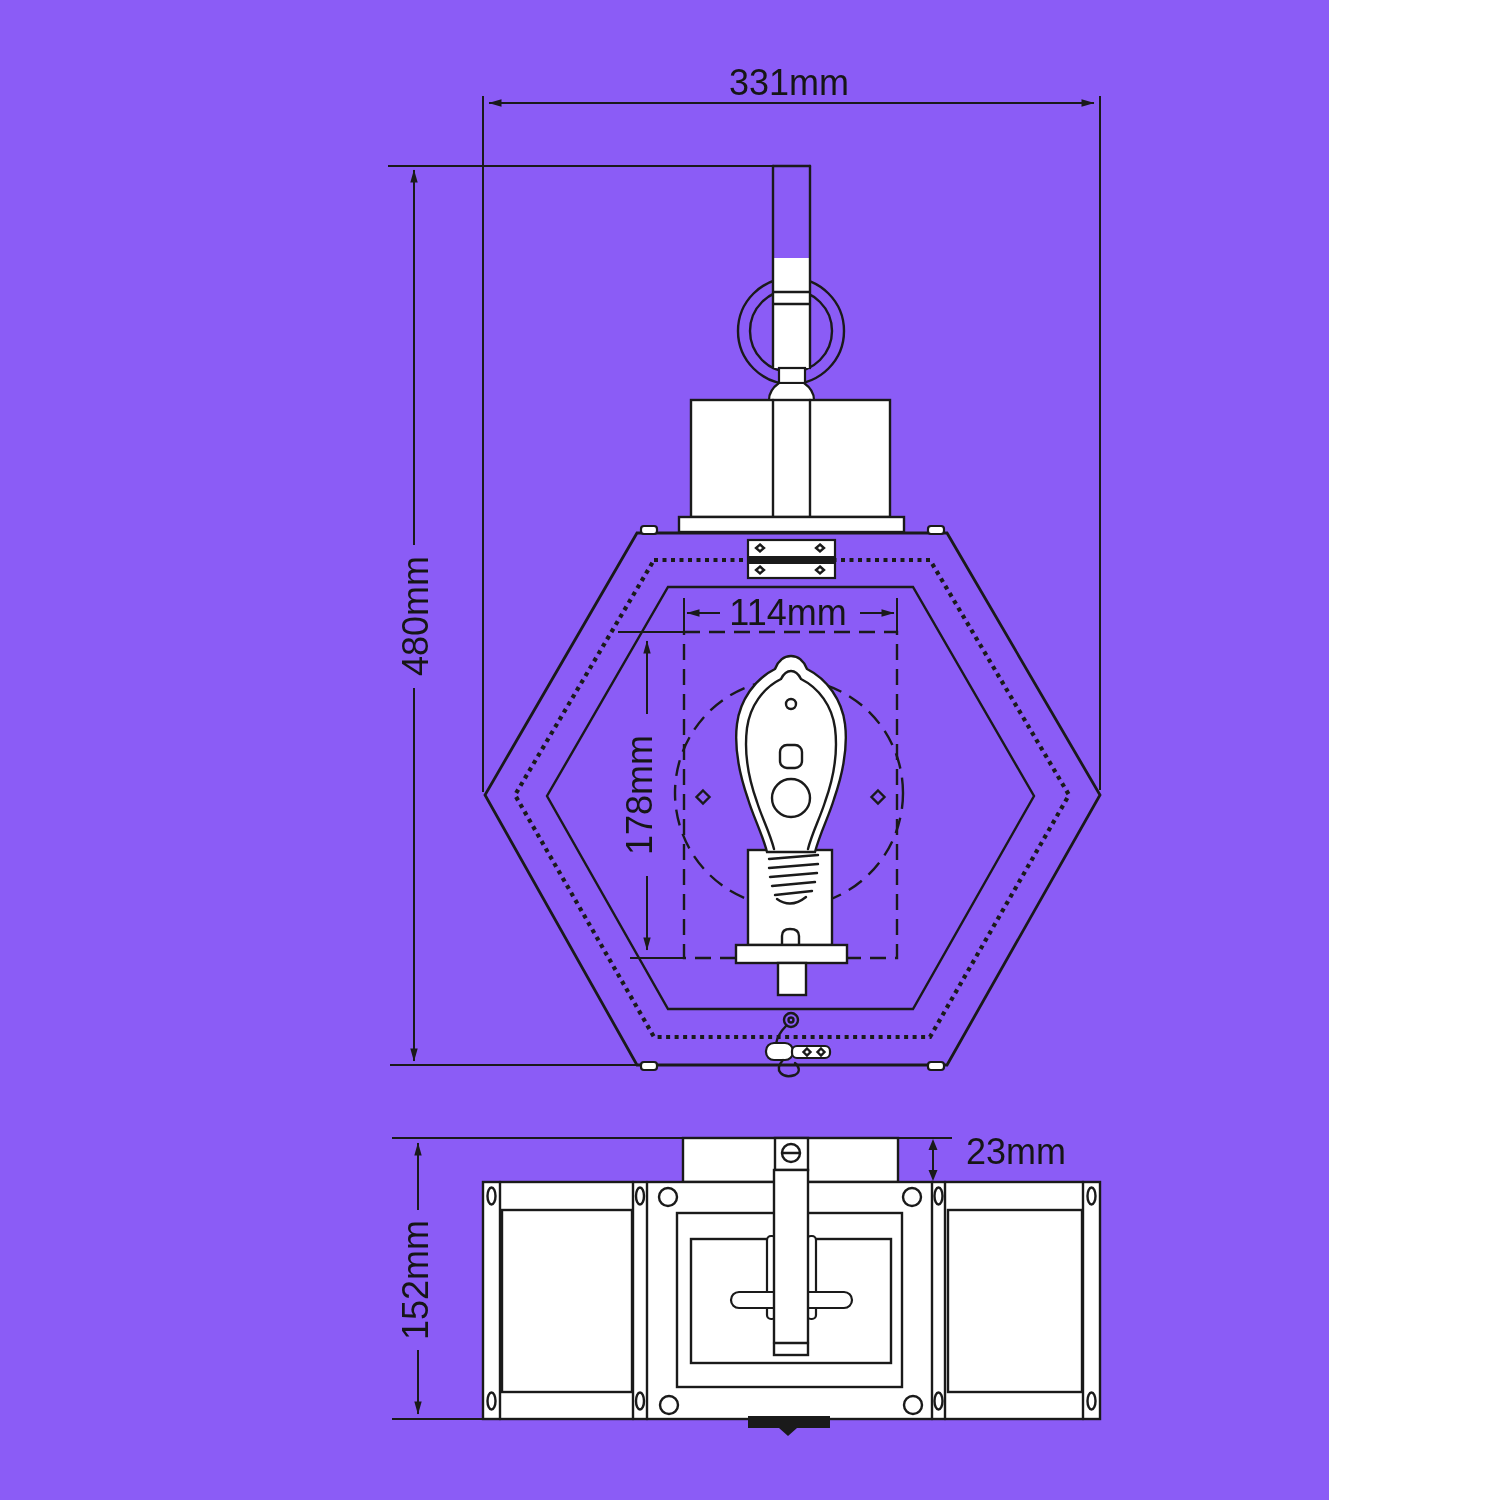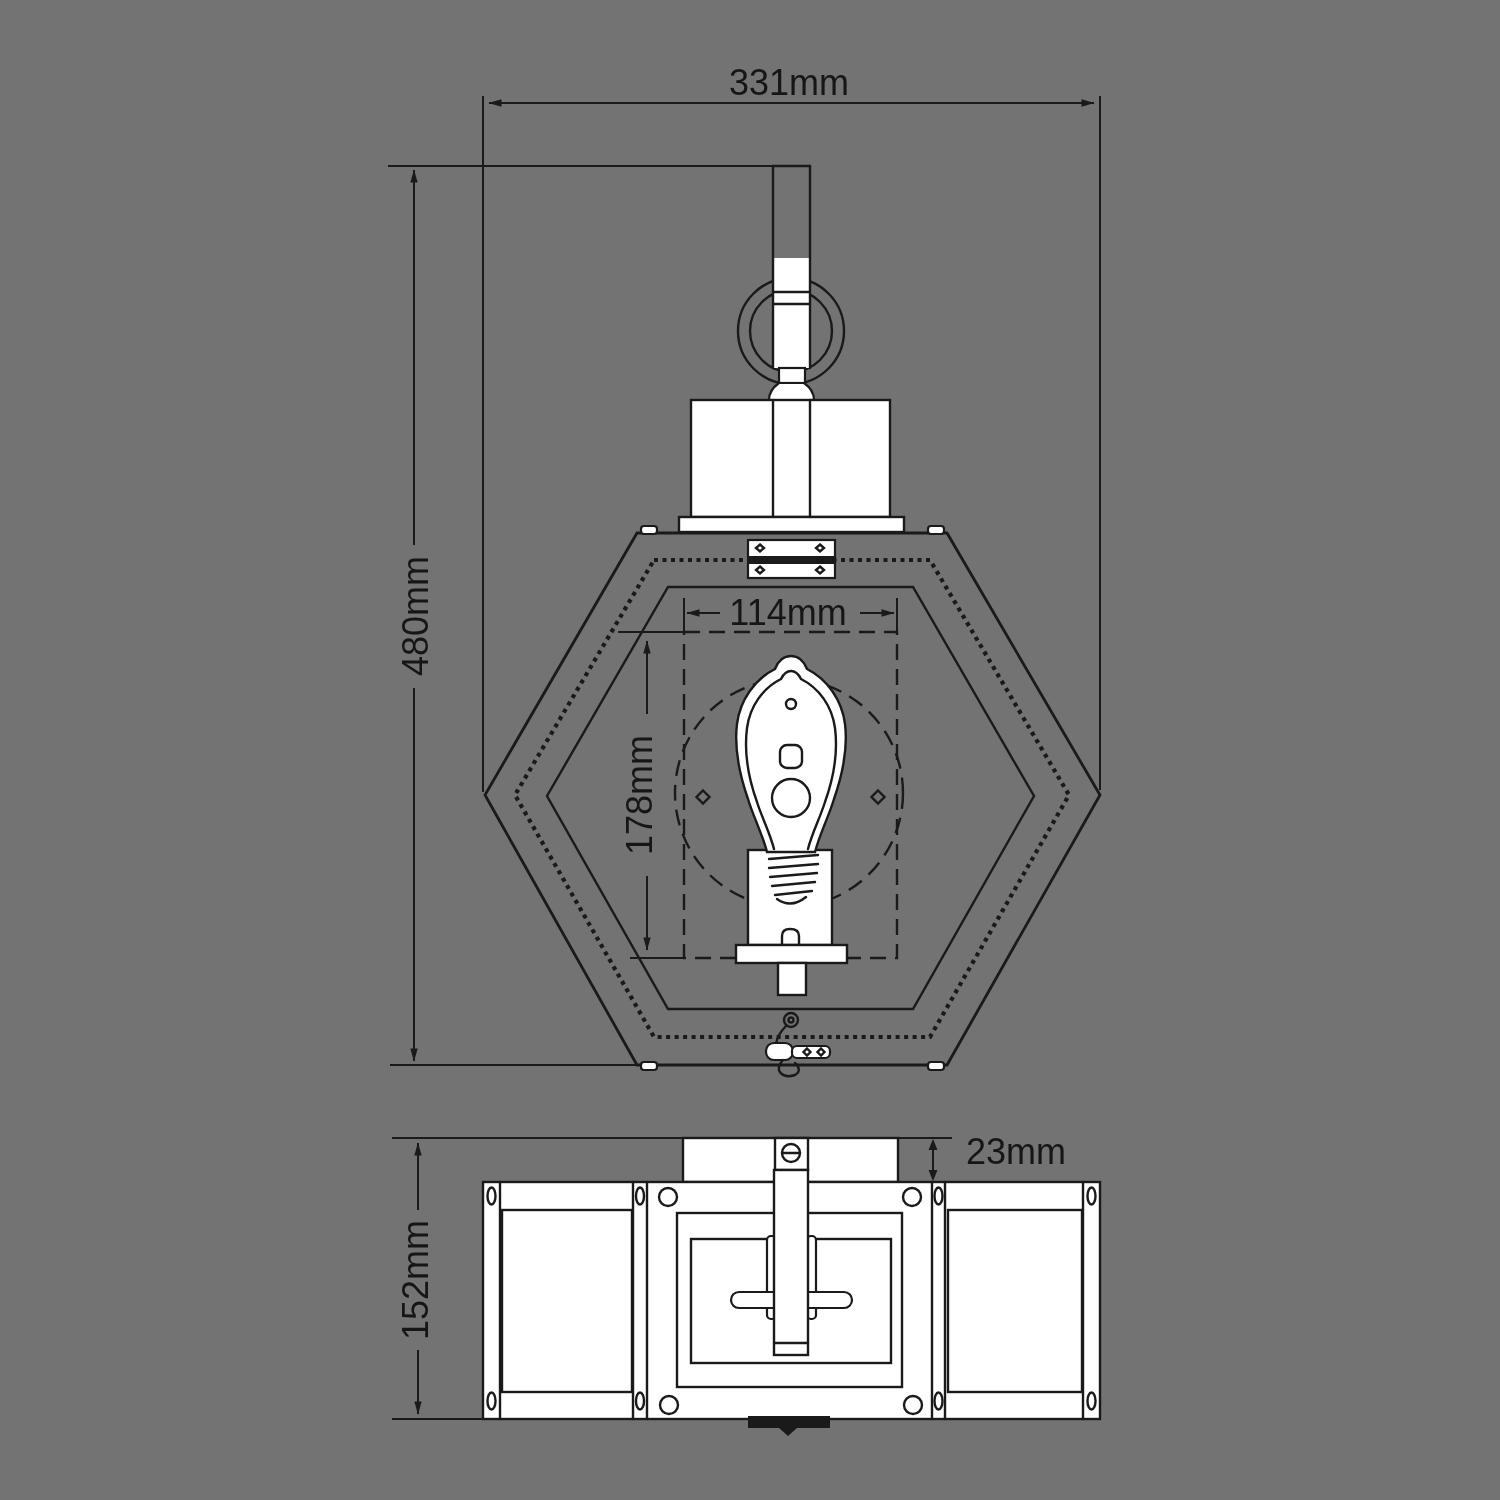"331mm" .page { background: #737373 -> #8b5cf6; width: 1500px -> 1329px }
